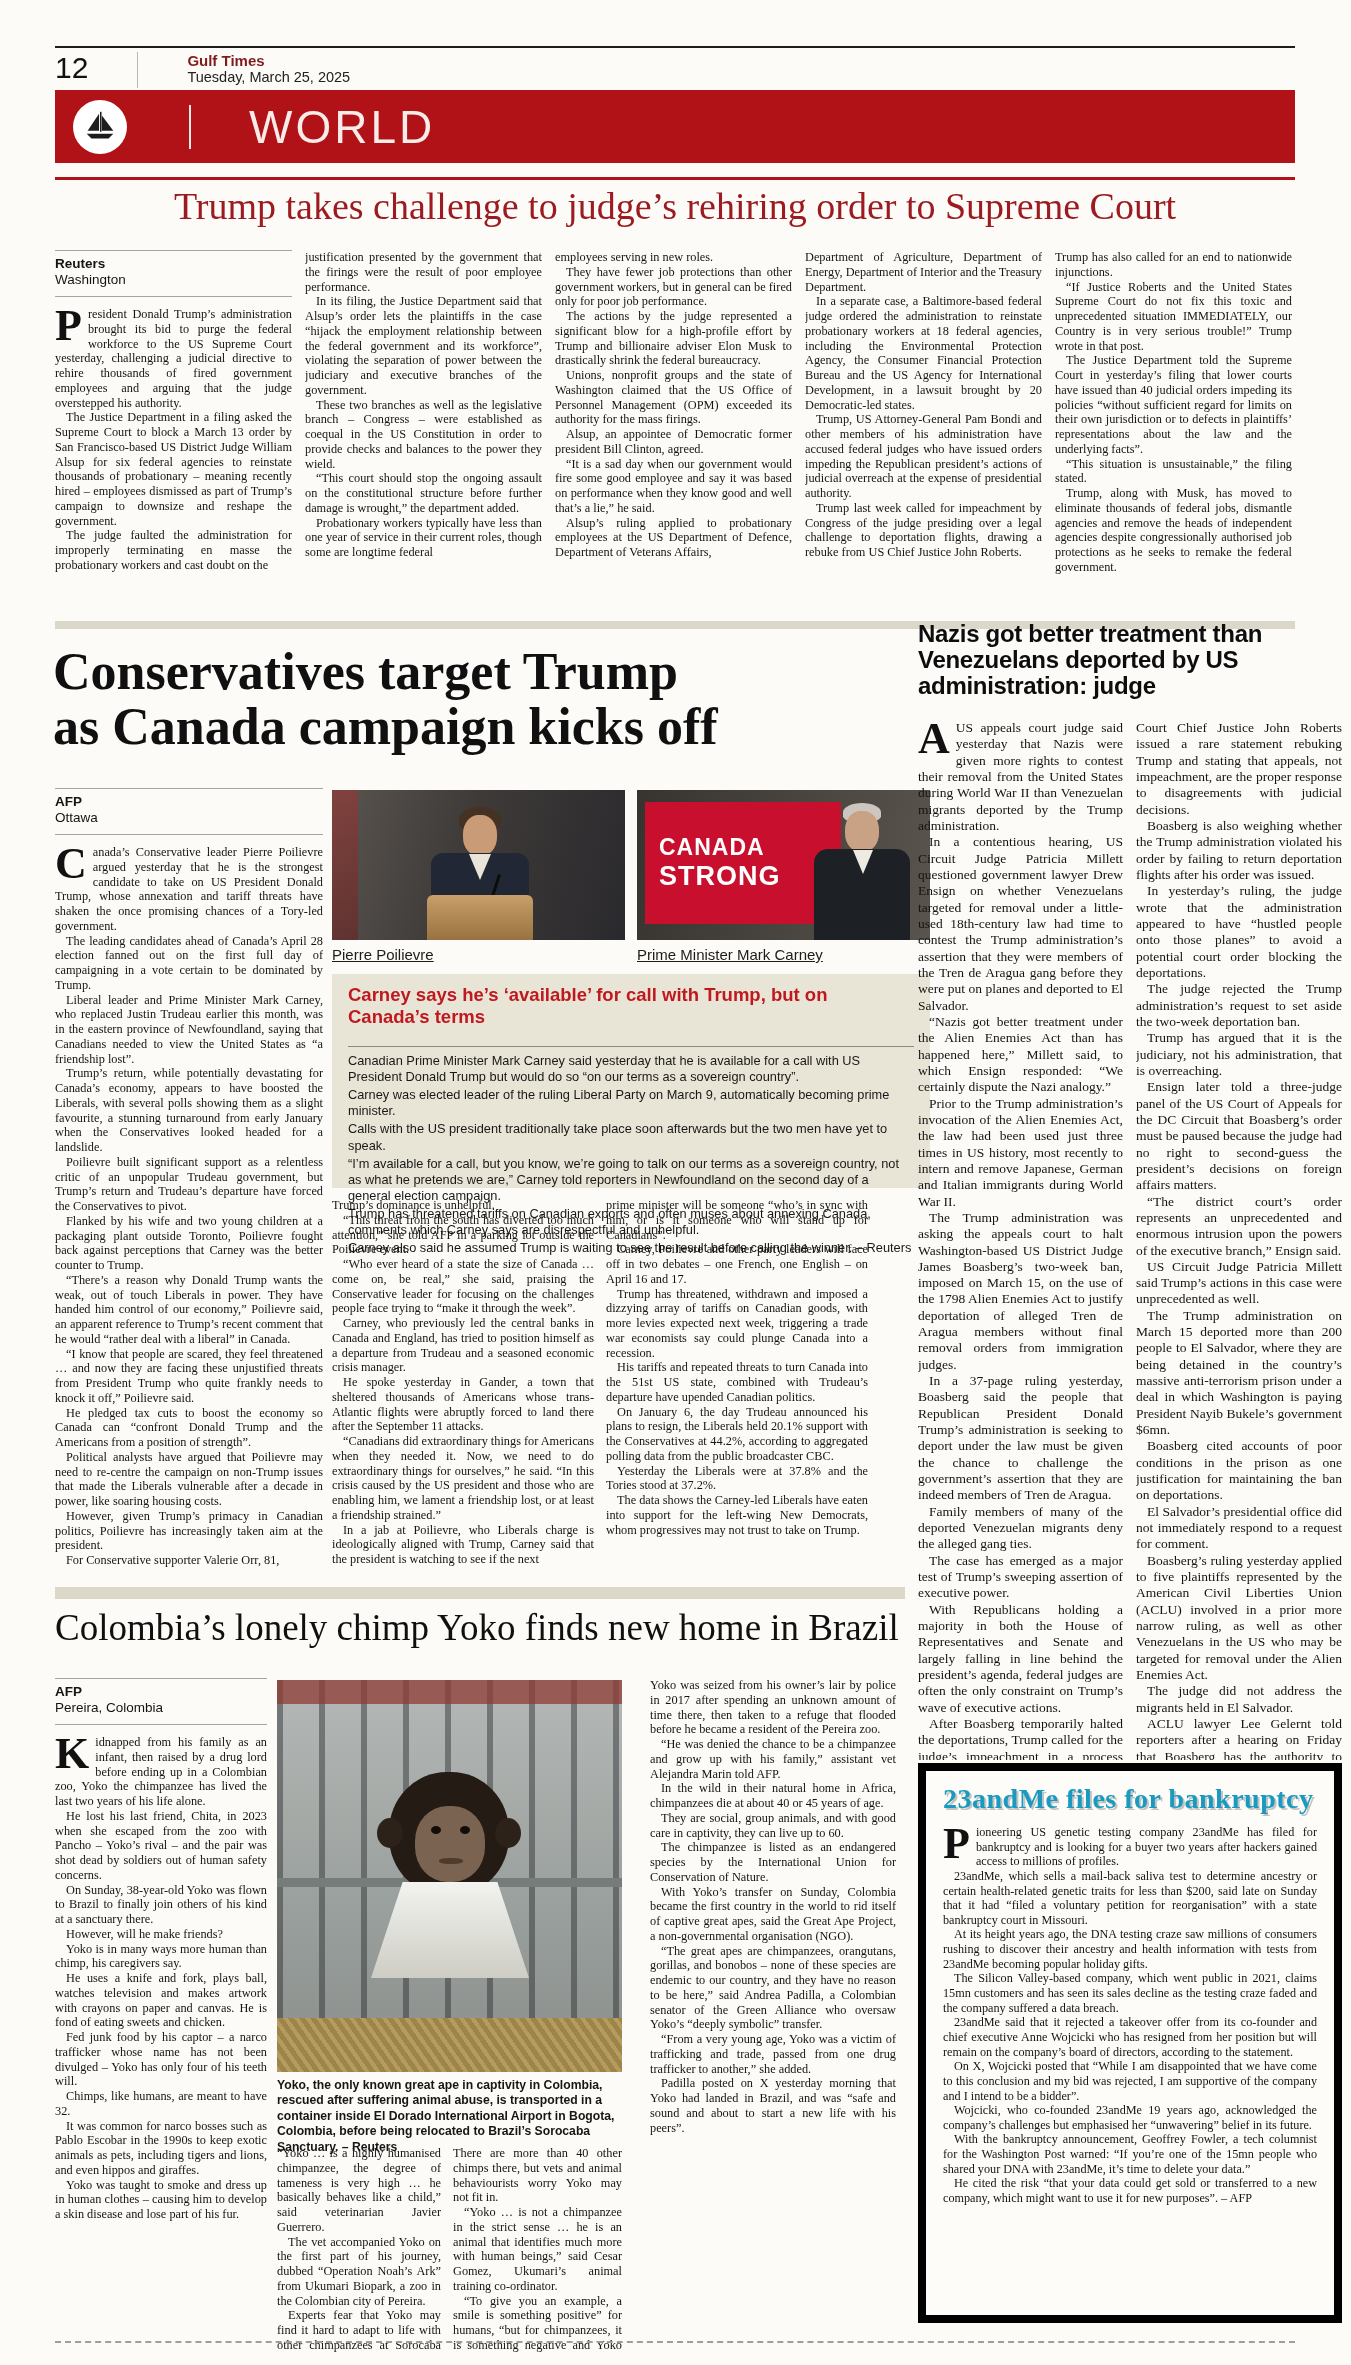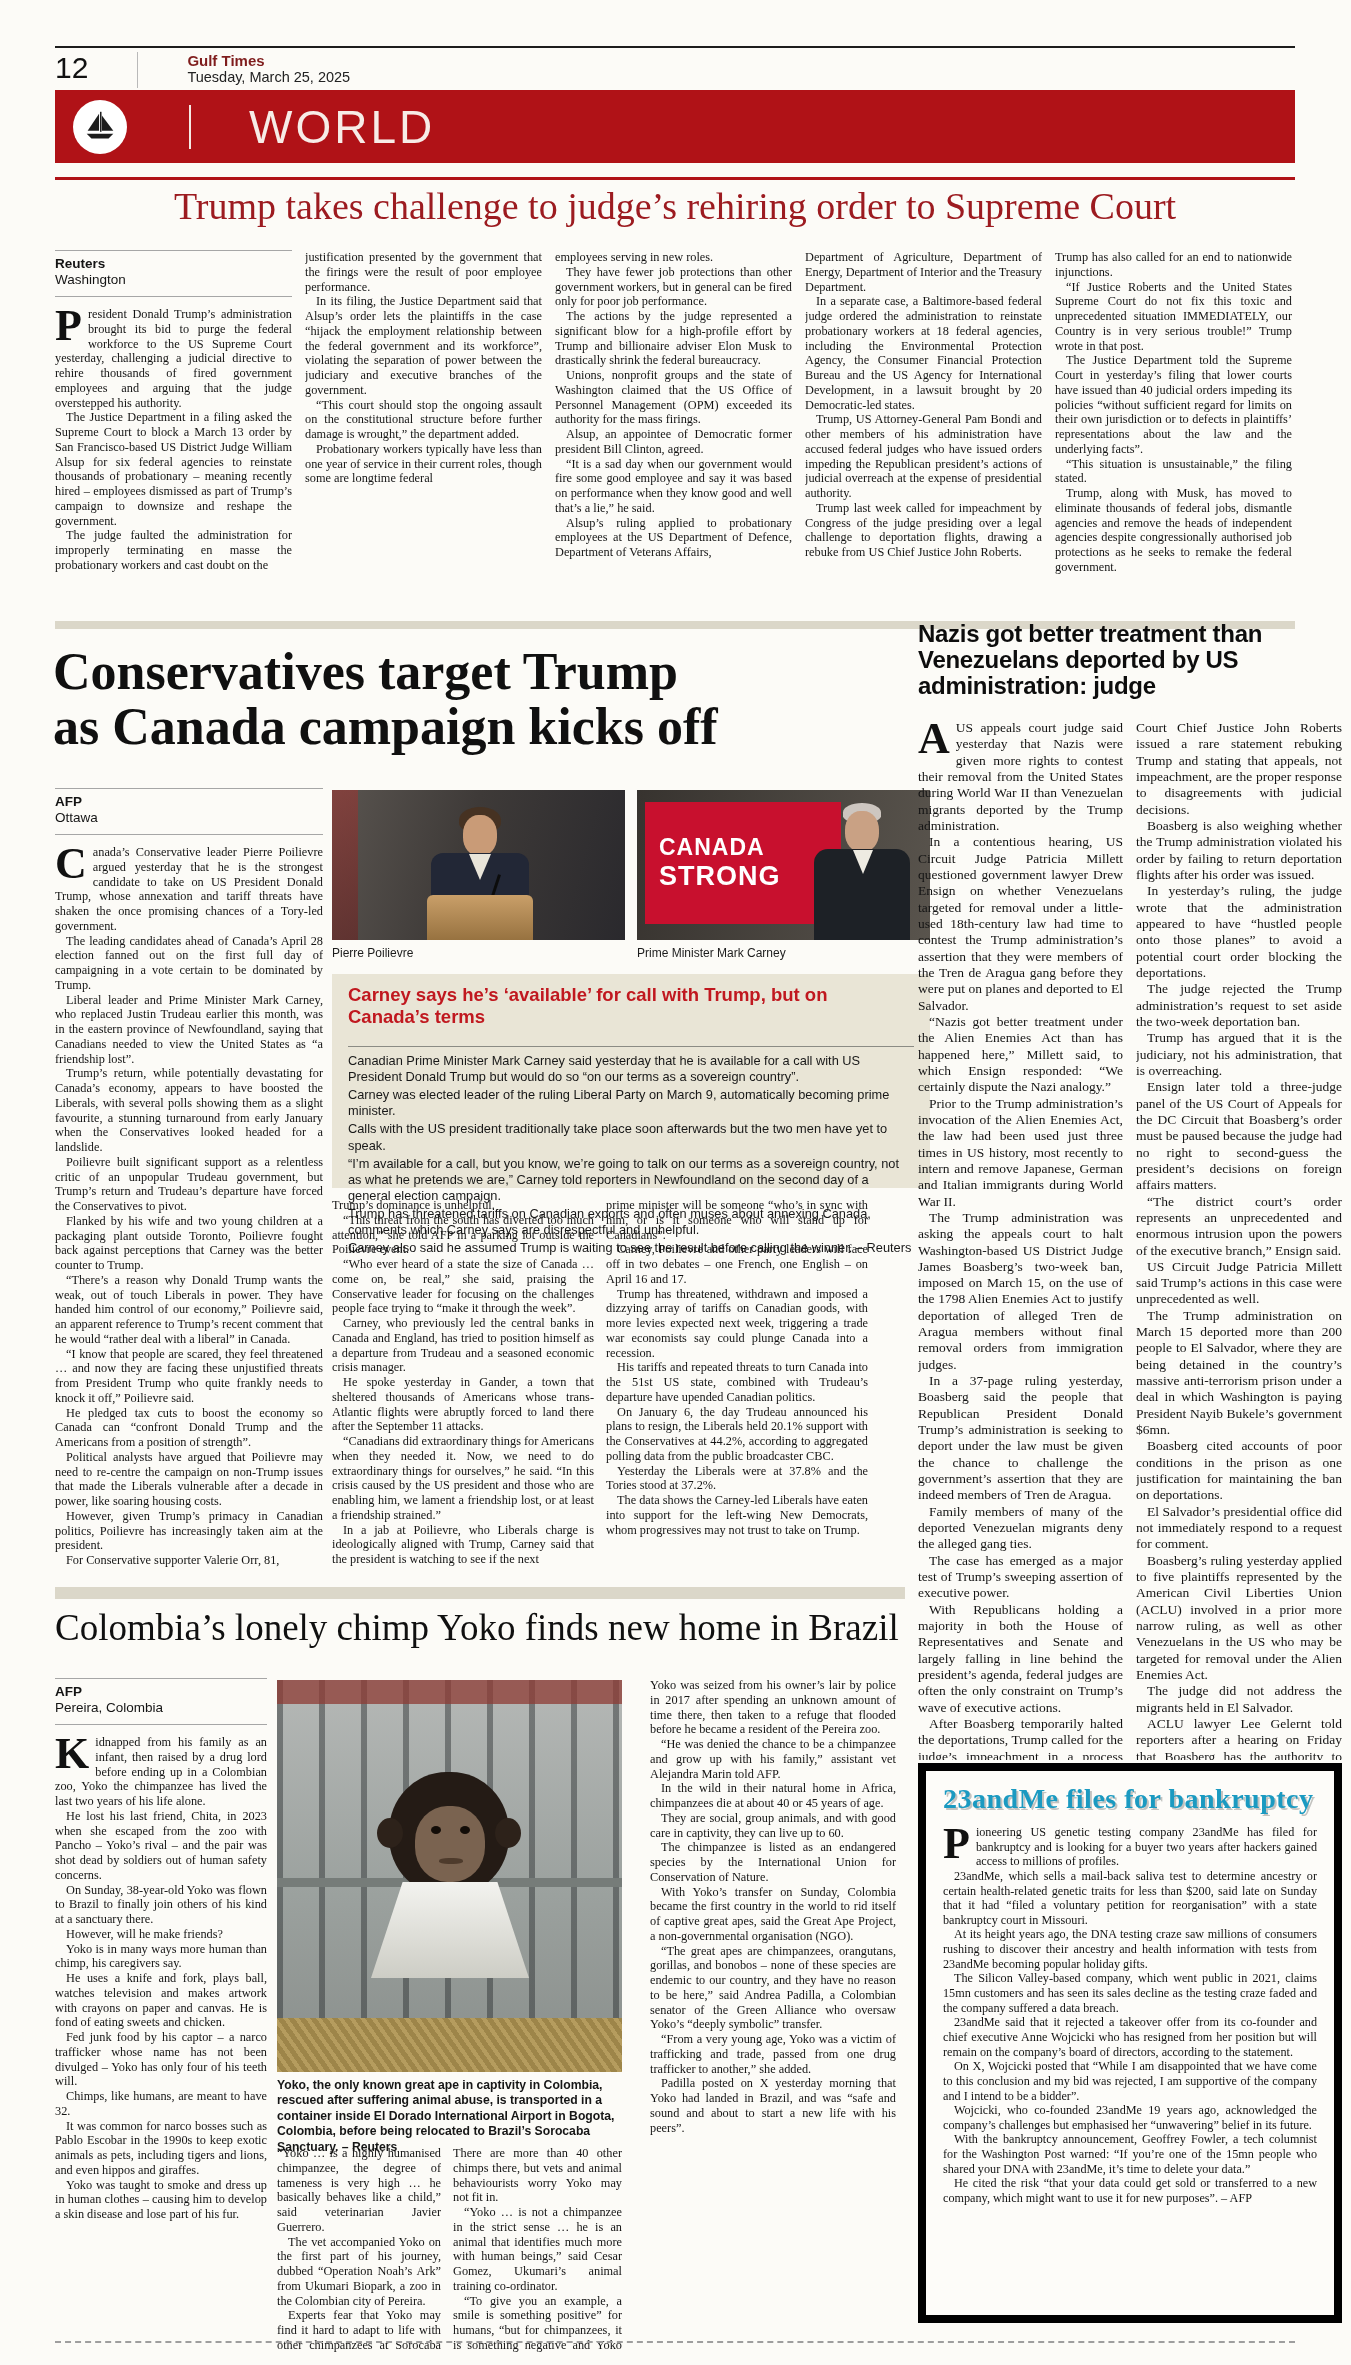"These two branches as well" p { html: none -> <p>These two branches as well as the legislative branch – Congress – were established as coequal in the US Constitution in order to provide checks and balances to the power they wield.</p> }
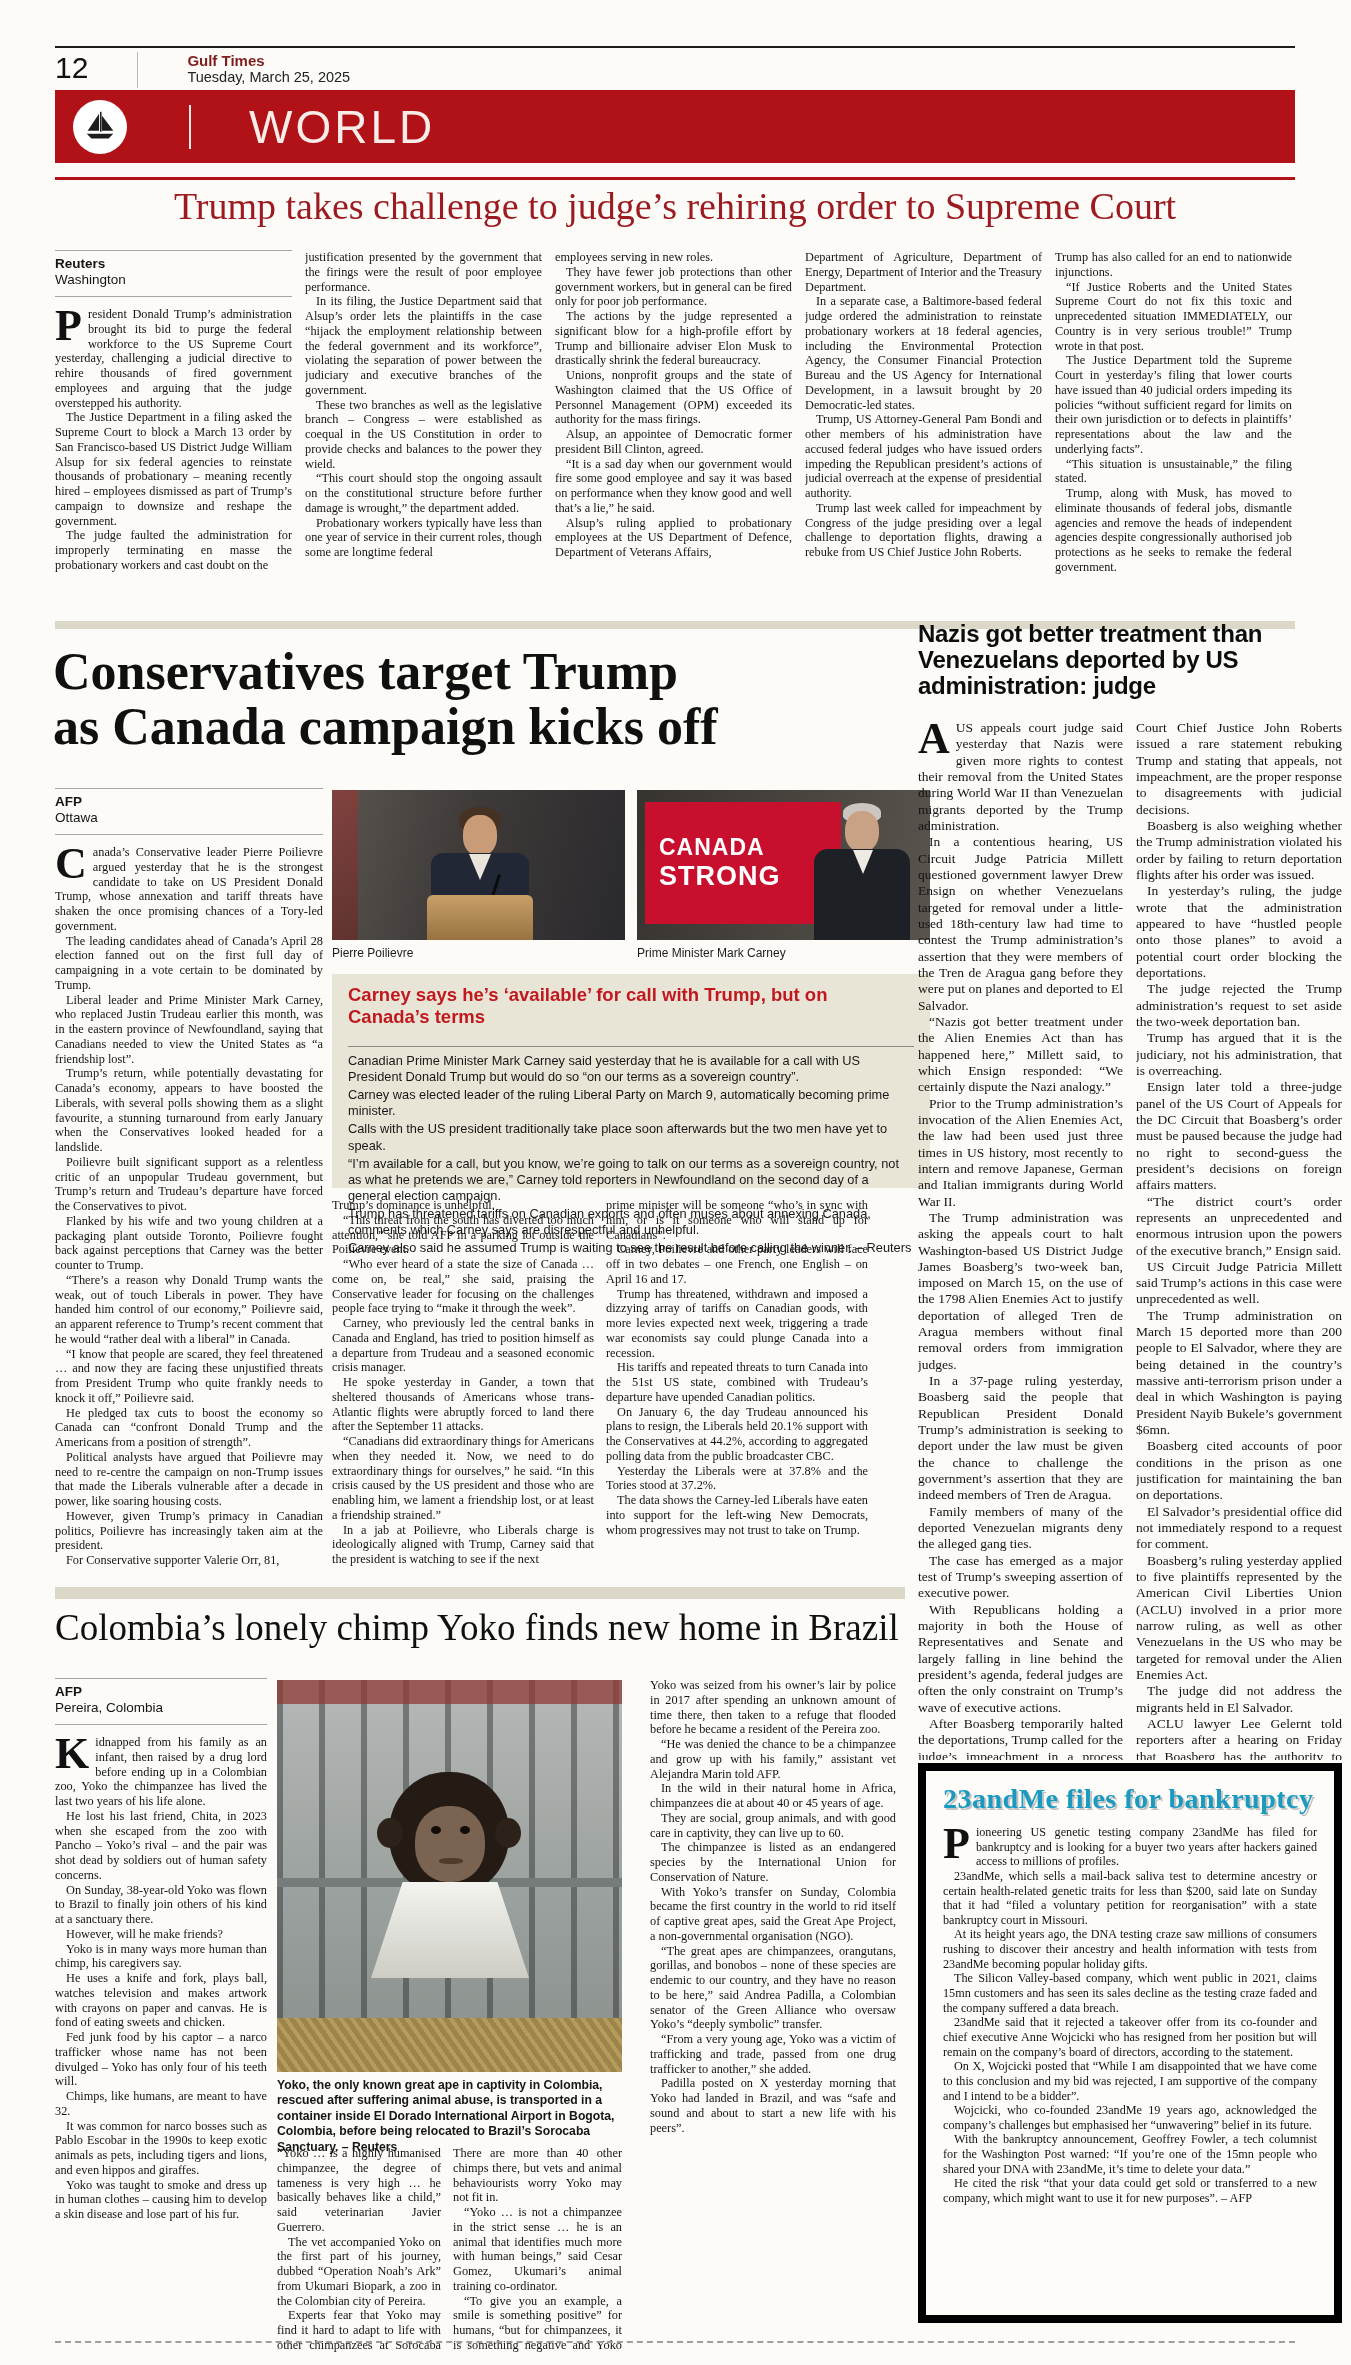"Pierre Poilievre" .caption { font-size: 12px -> 15px; text-decoration: none -> underline }
